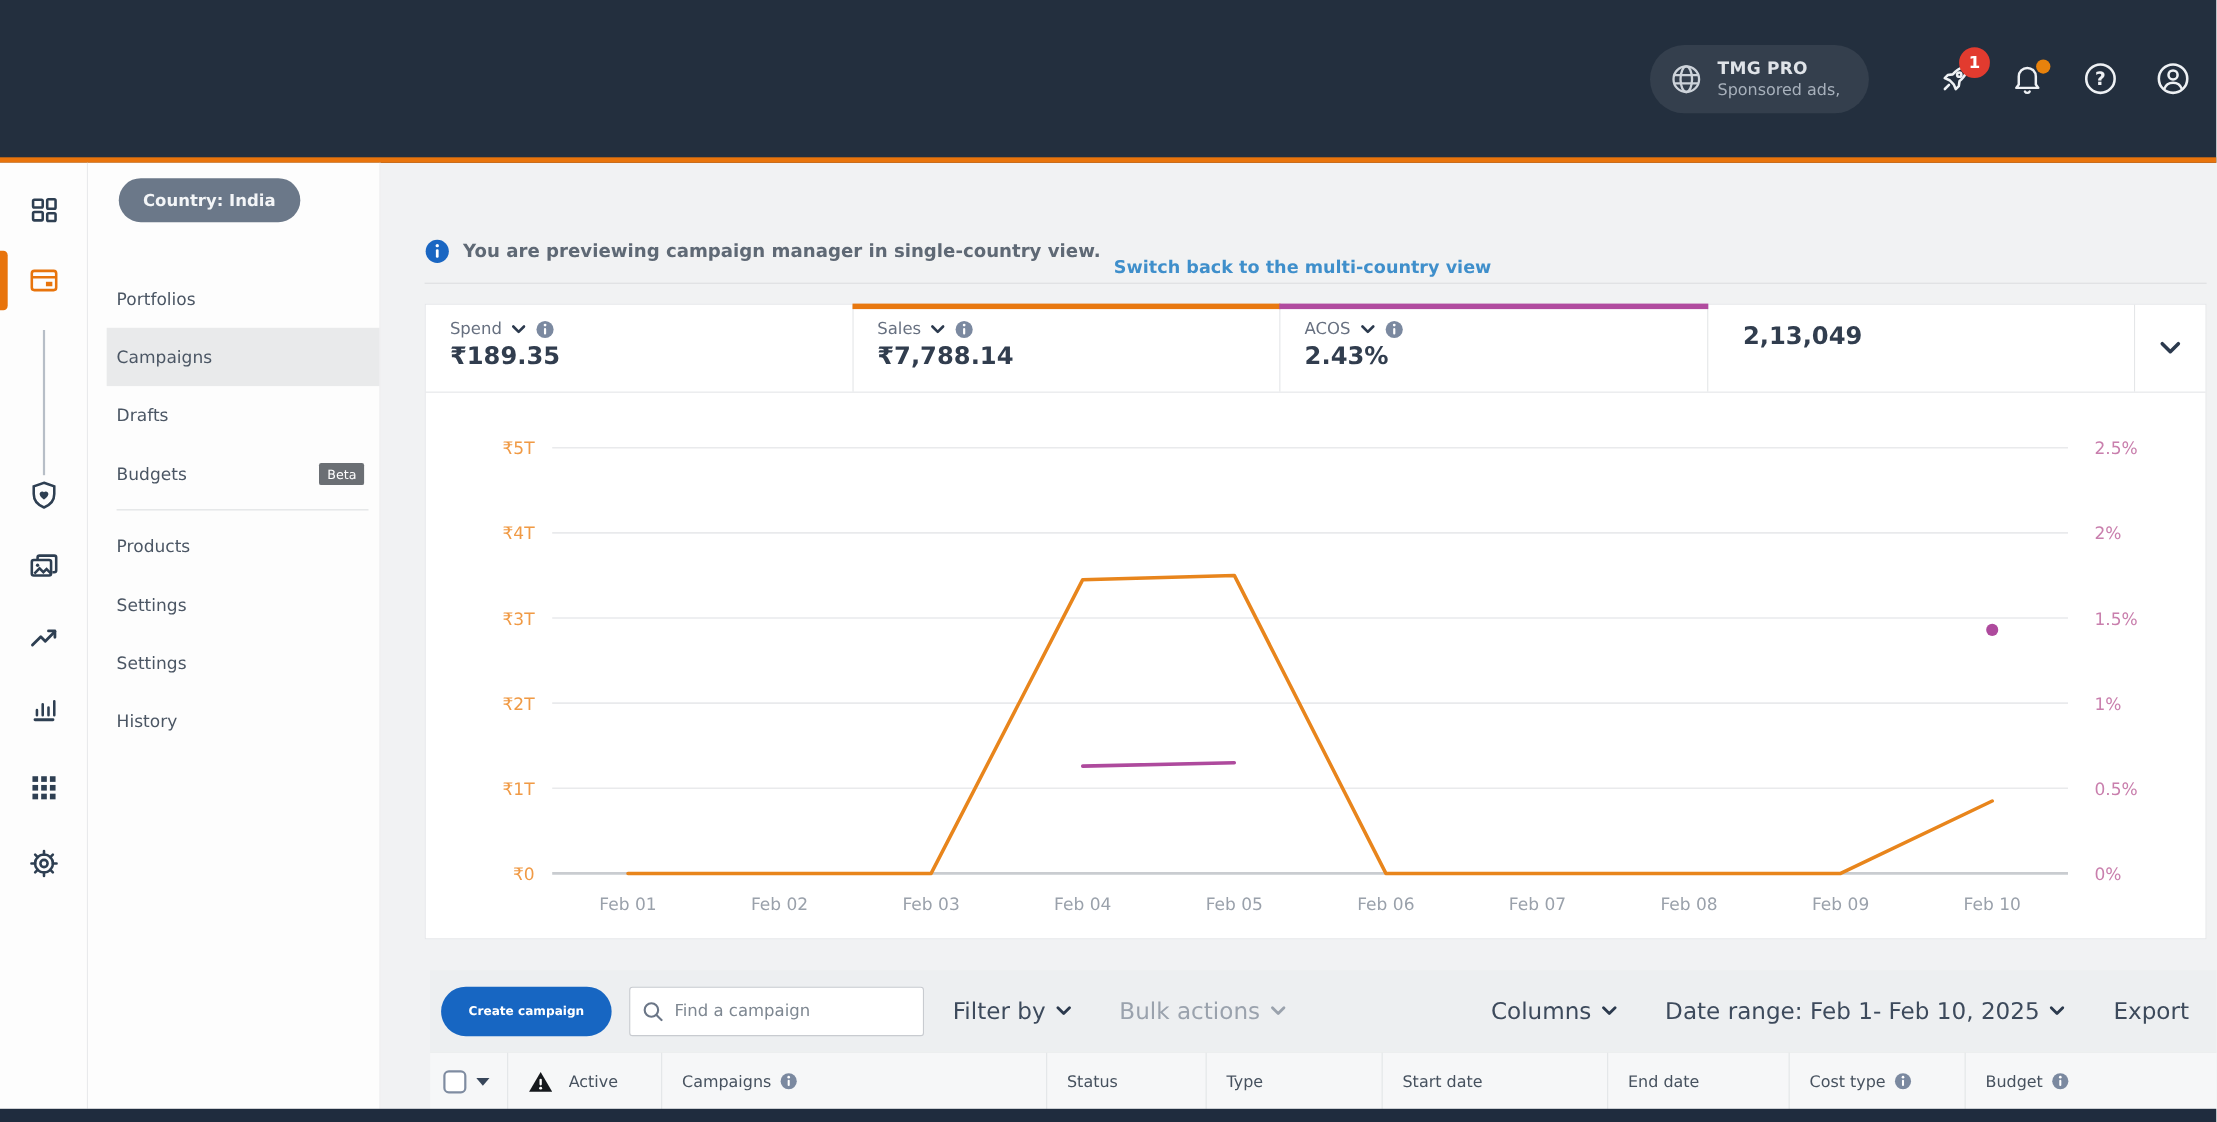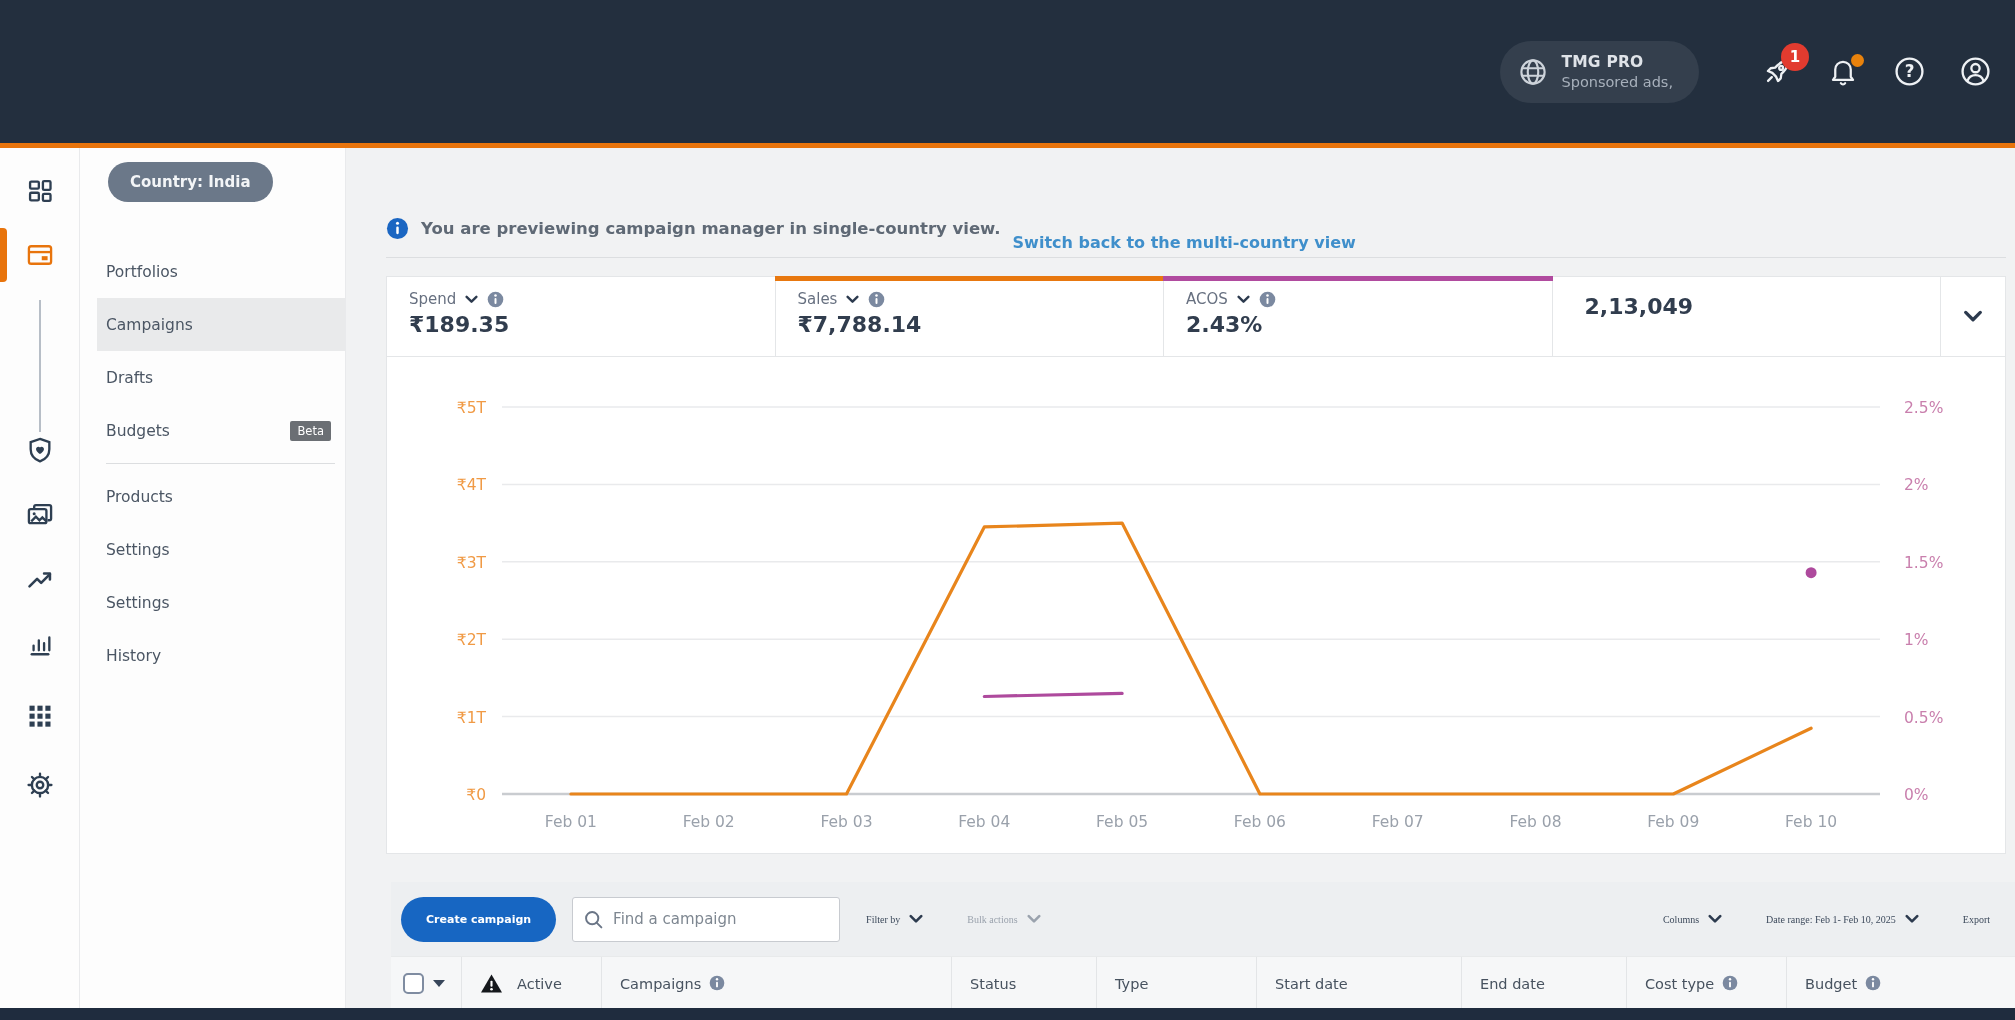"Filter by" .tb-item { font-family: Liberation Serif, serif -> none; font-size: 10px -> 21px }
